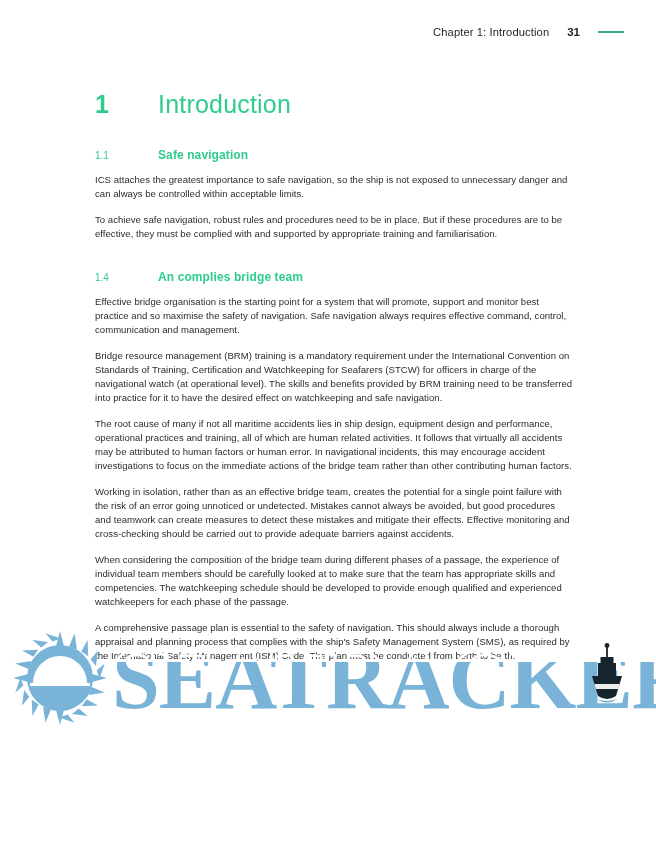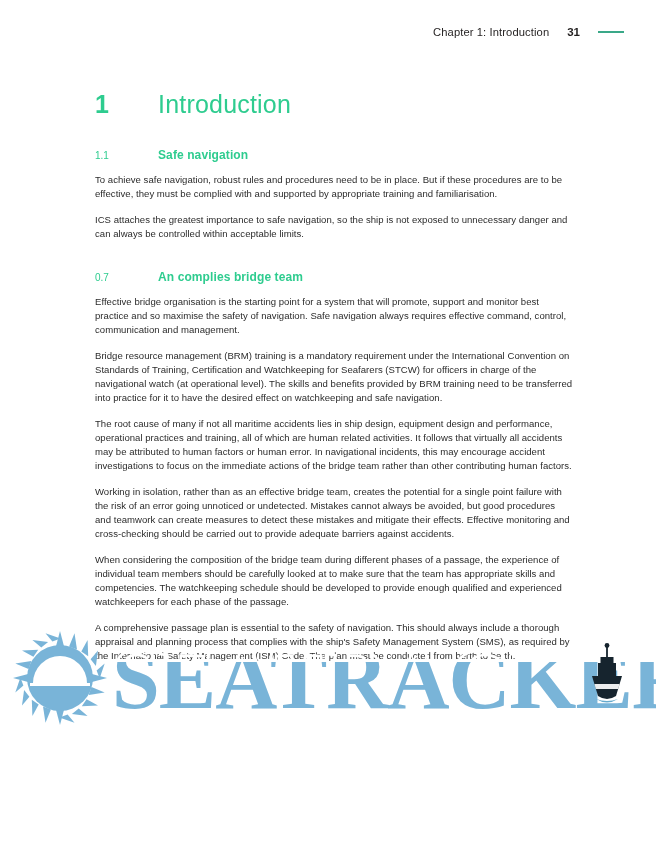"To achieve safe navigation, robust" p.body { order: before "ICS attaches the greatest importance" -> after "ICS attaches the greatest importance" }
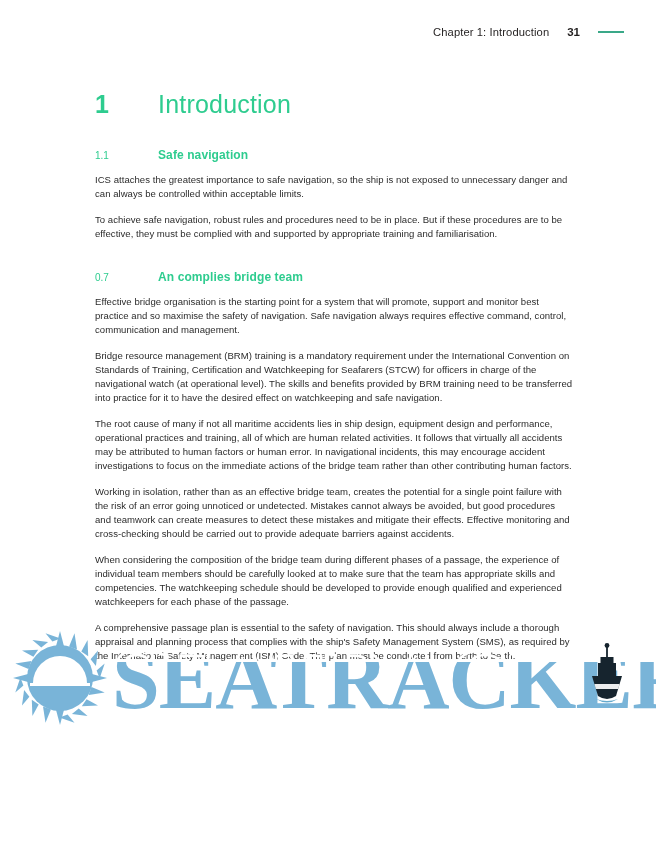"0.7" span.section-num { text: 0.7 -> 1.4 }
